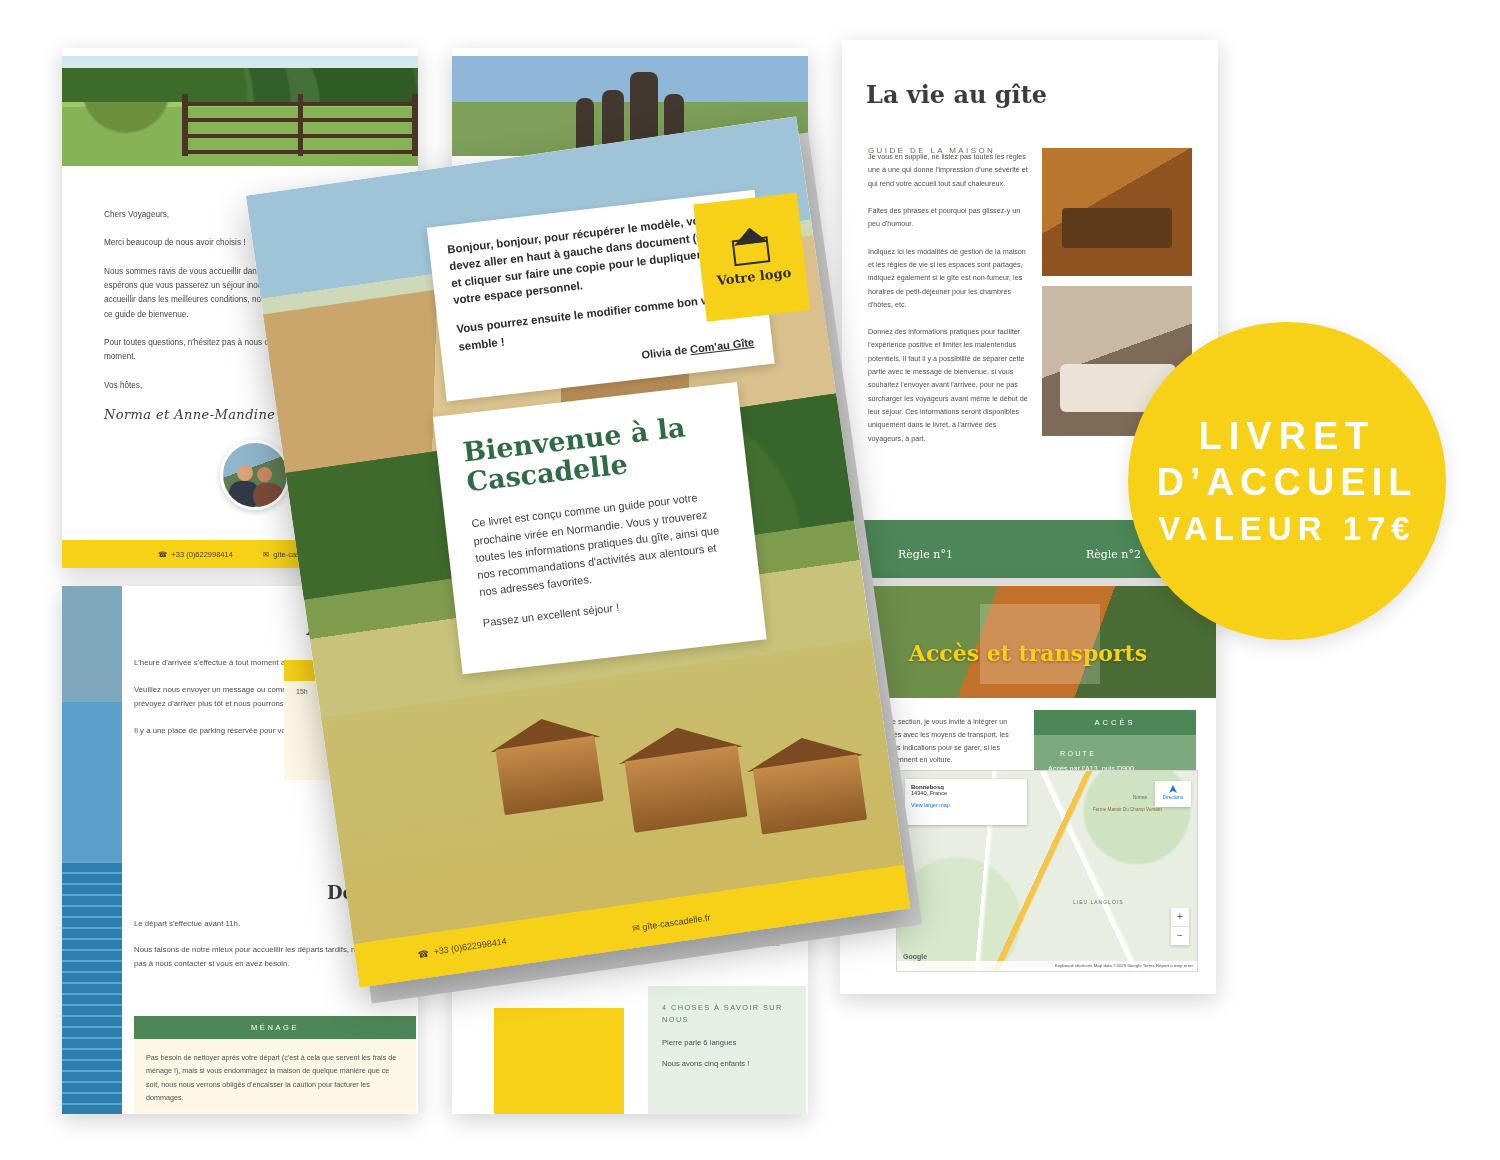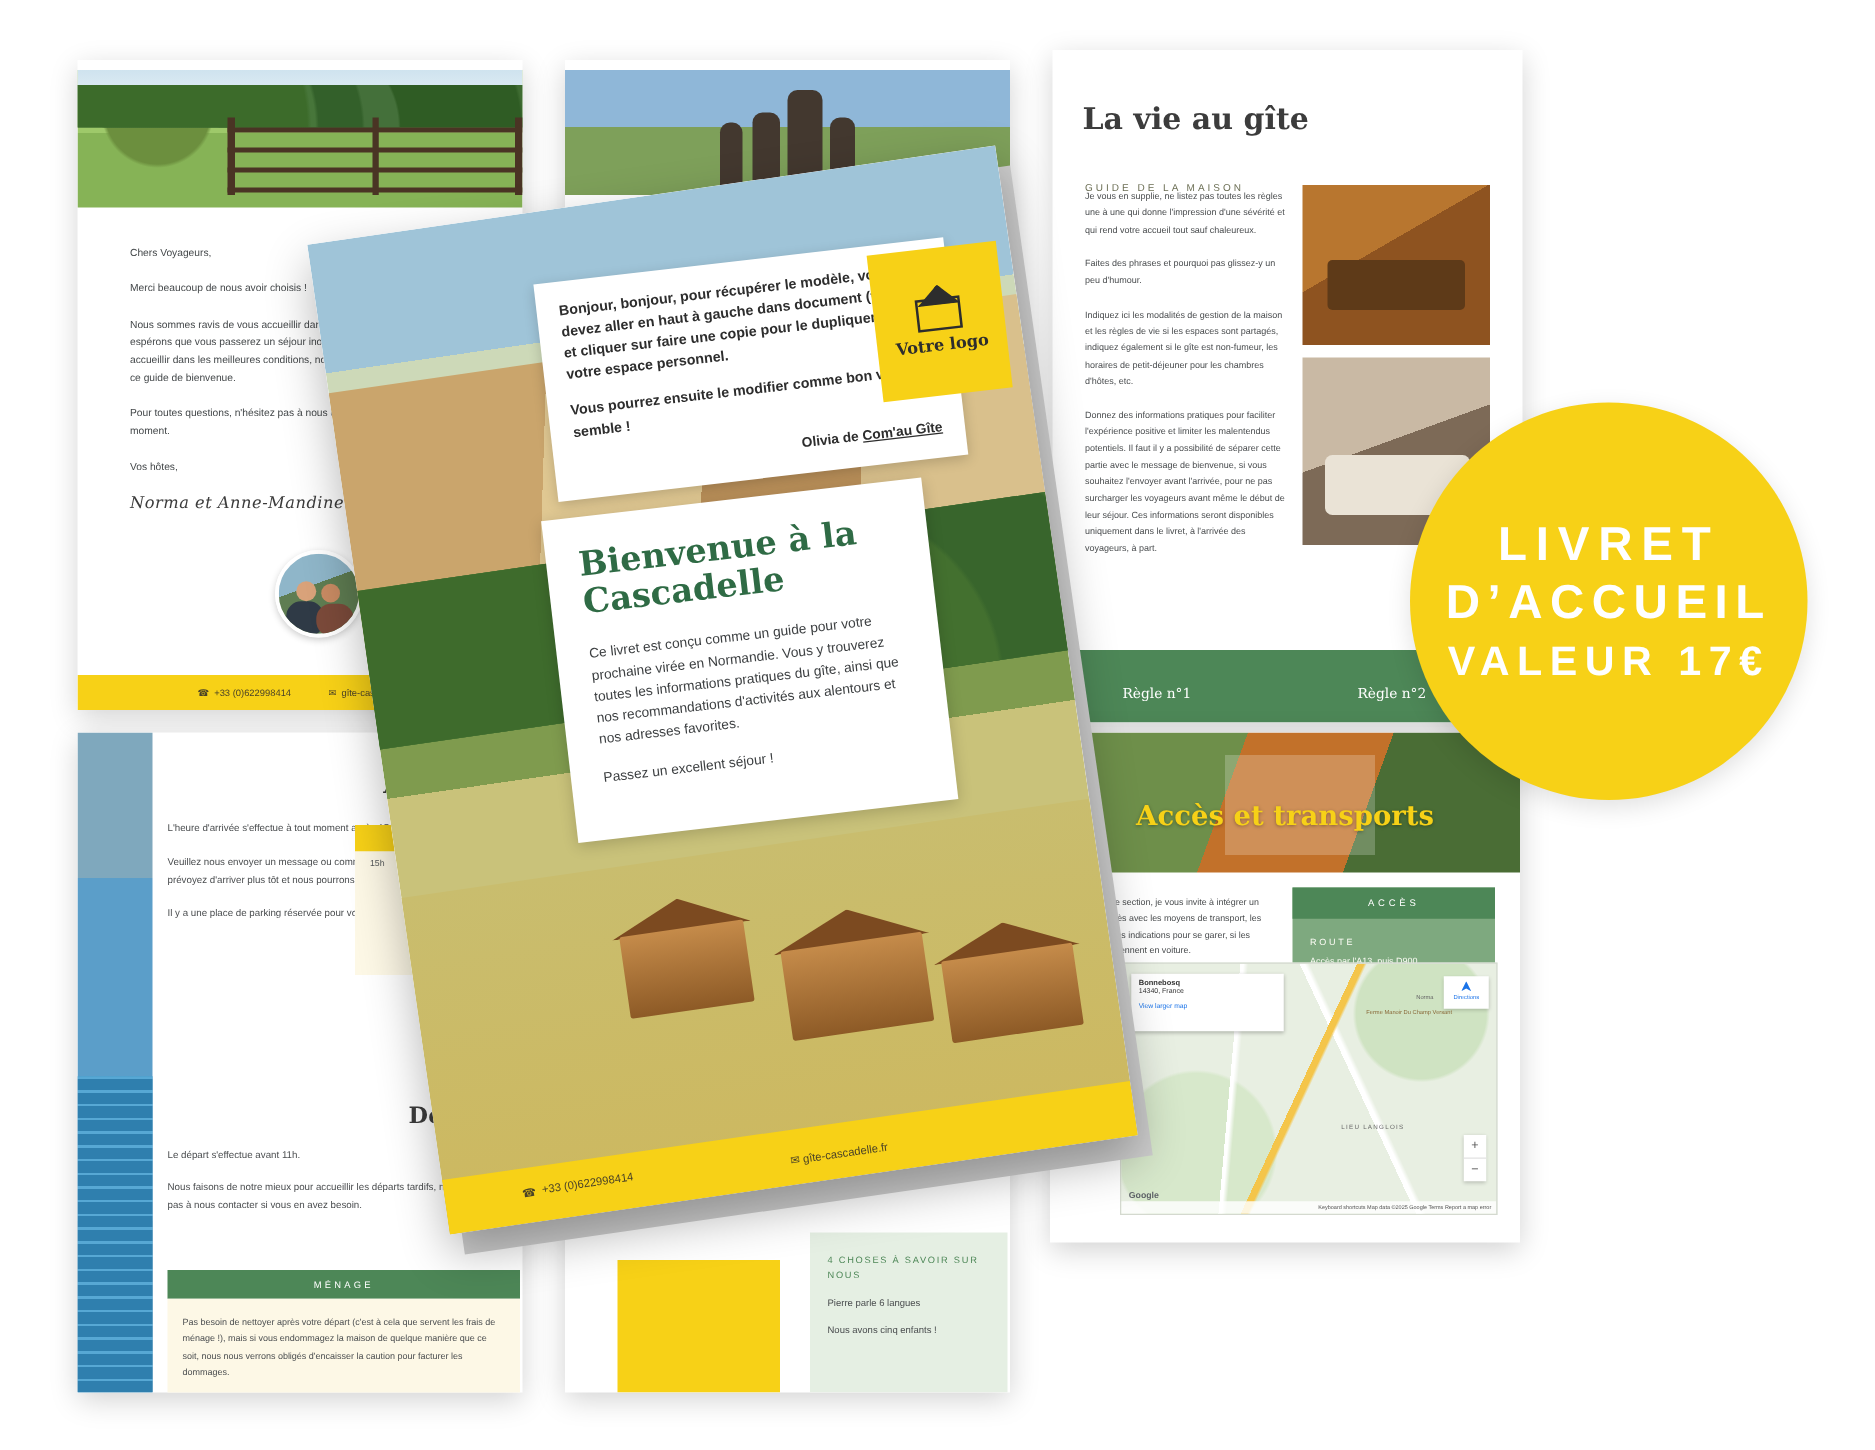"Chers Voyageurs," .p1-text { top: 148px -> 160px }
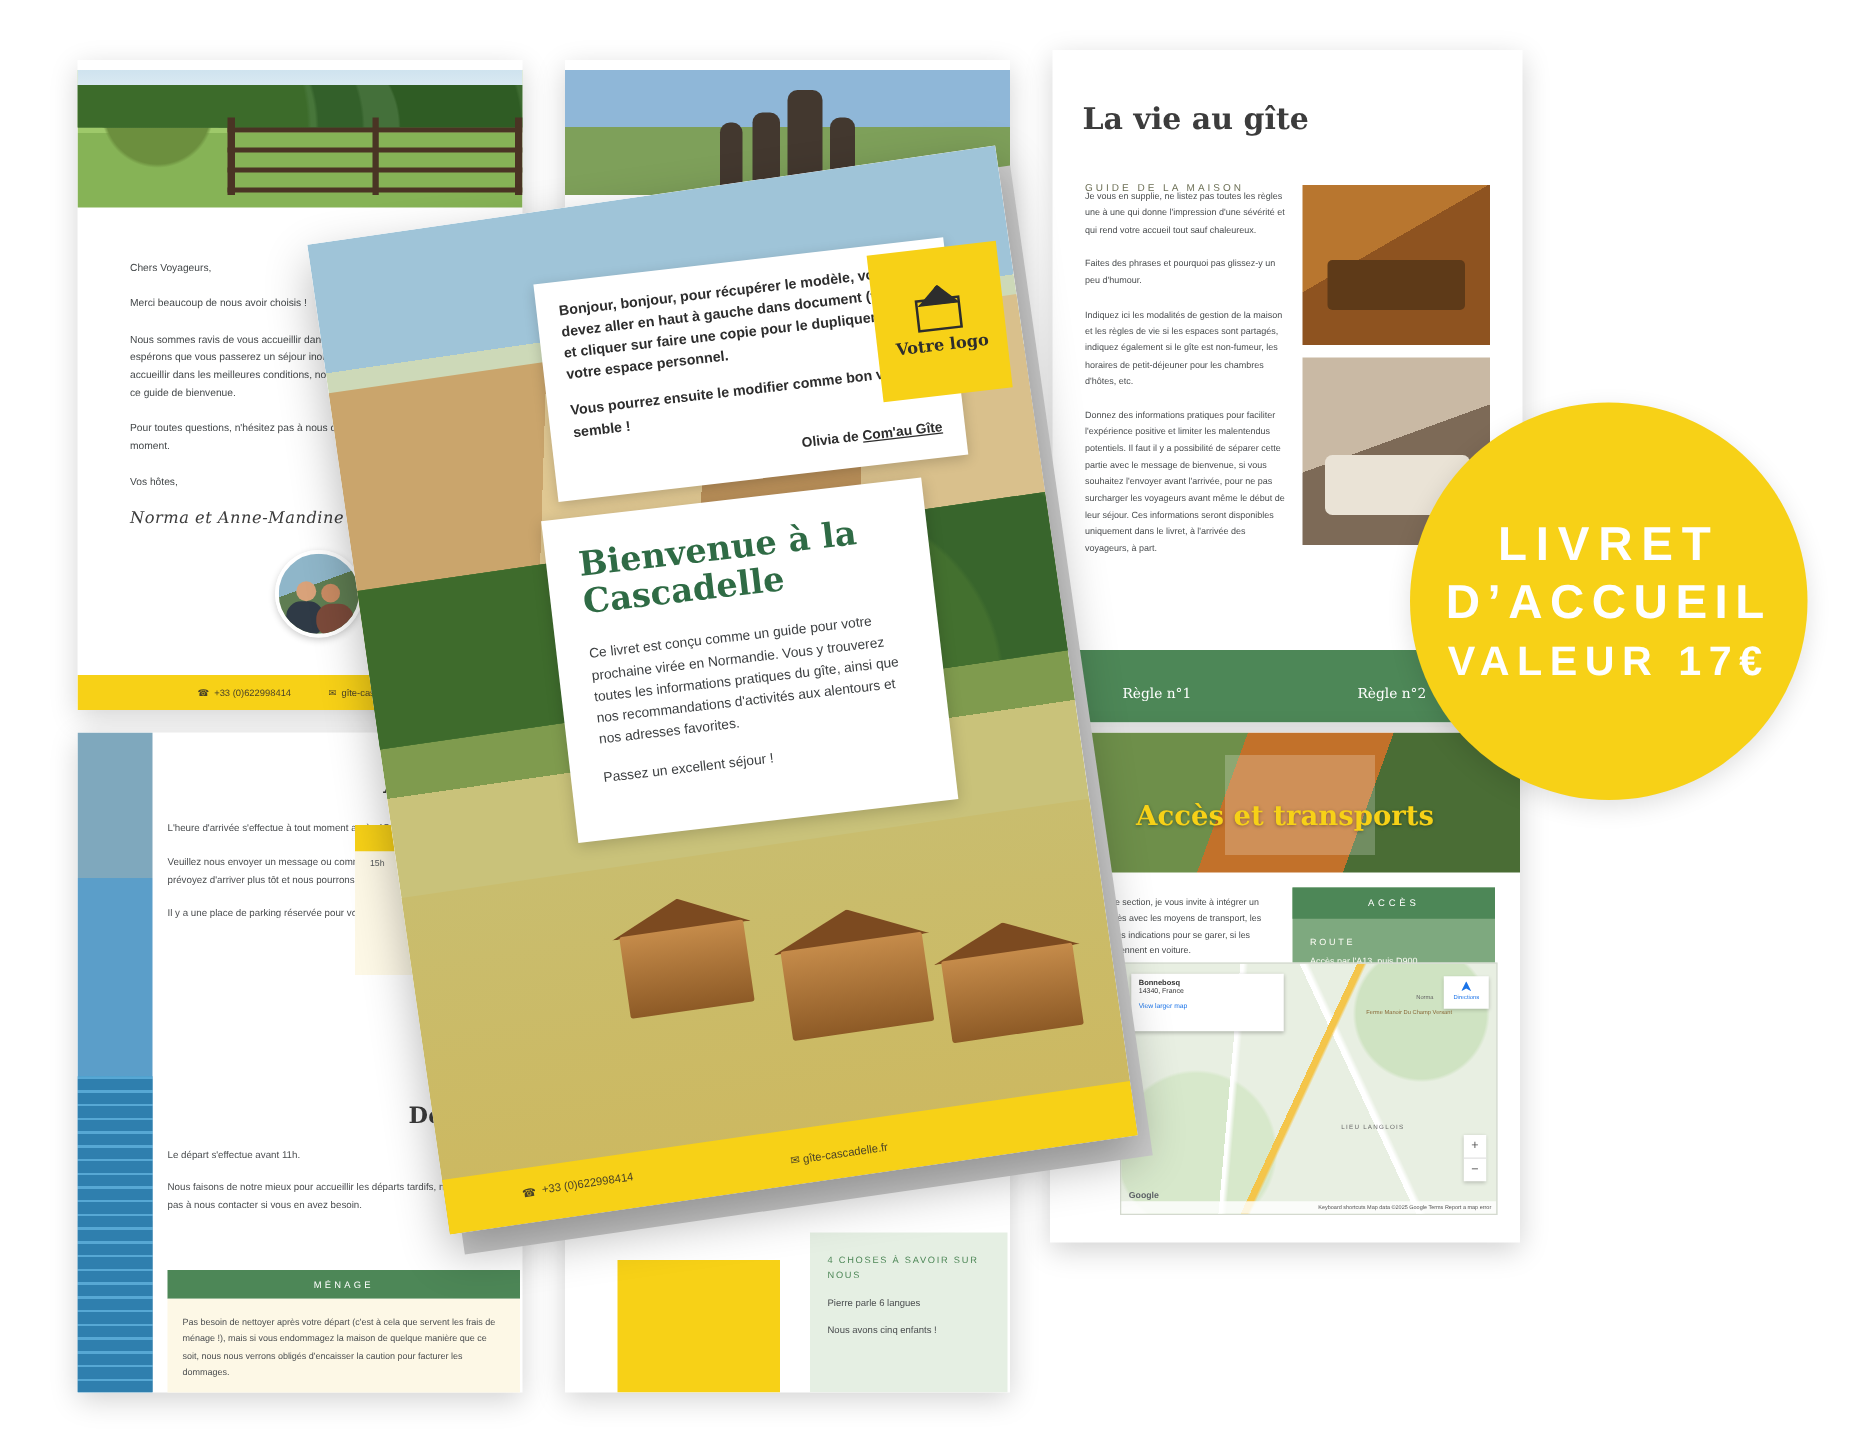"ROUTE" .acces-card .lbl { padding: 14px 14px 0 14px -> 14px 14px 0 26px }
